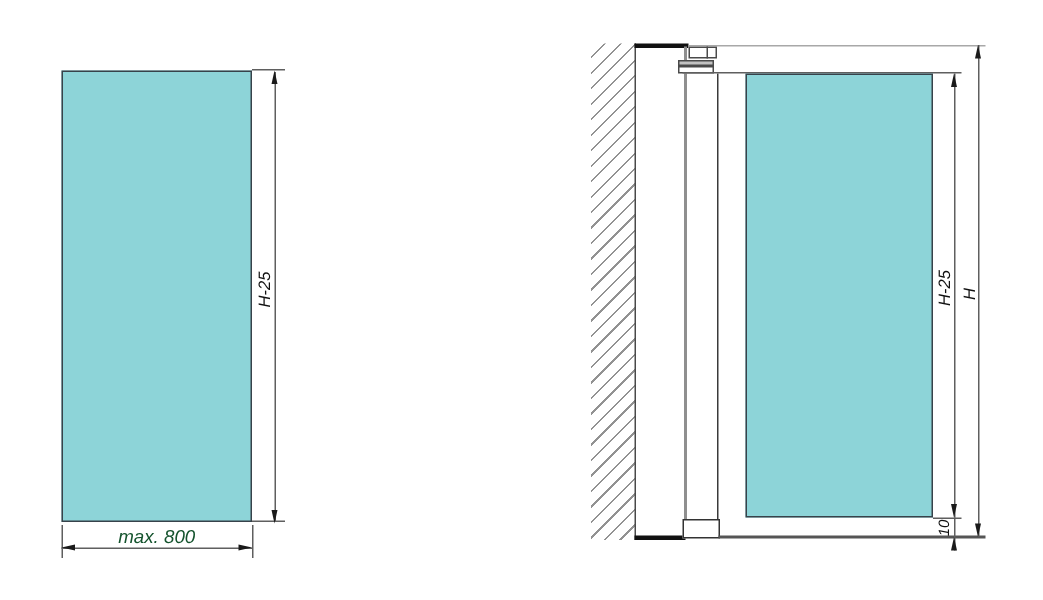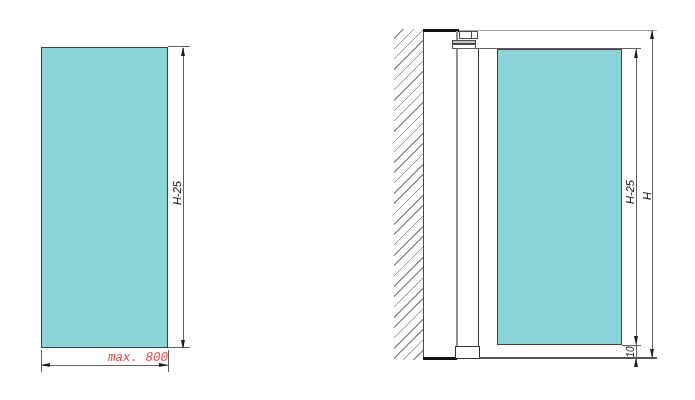"max. 800" .hlabel { color: #ef4444 -> #14532d; font-family: Liberation Mono, monospace -> none; text-align: right -> center }
